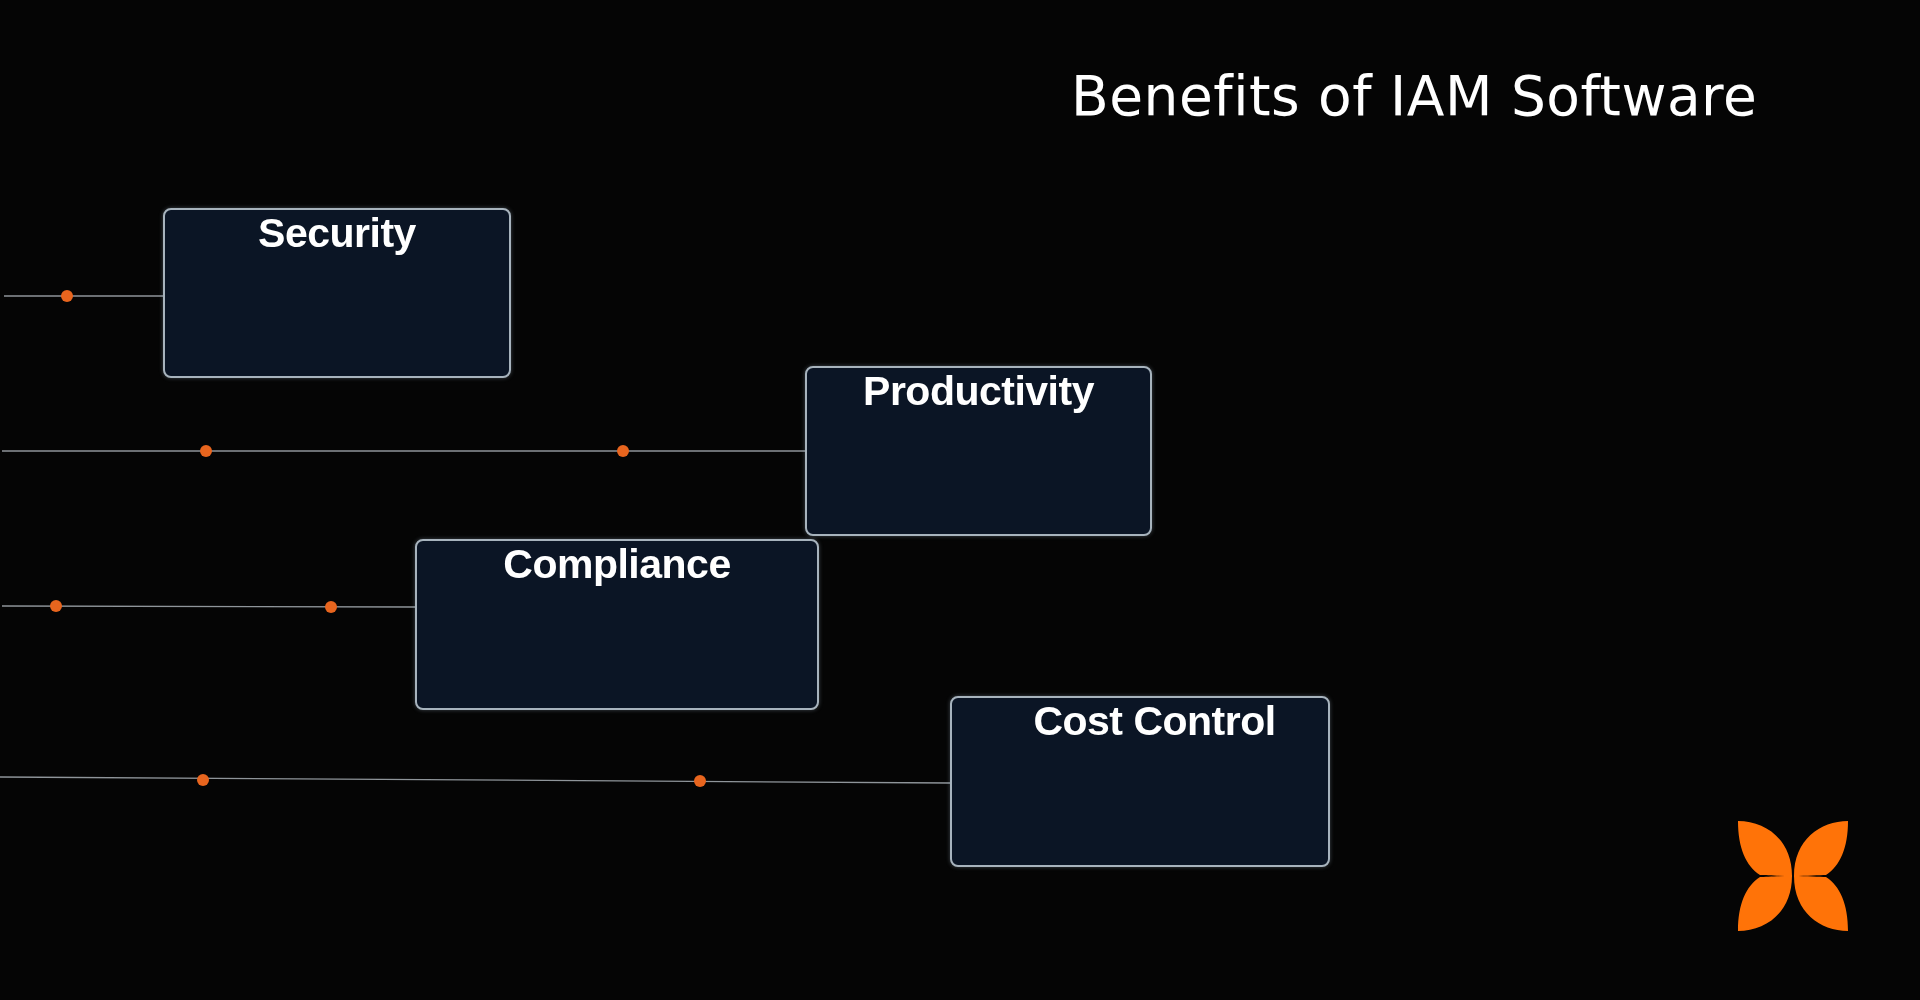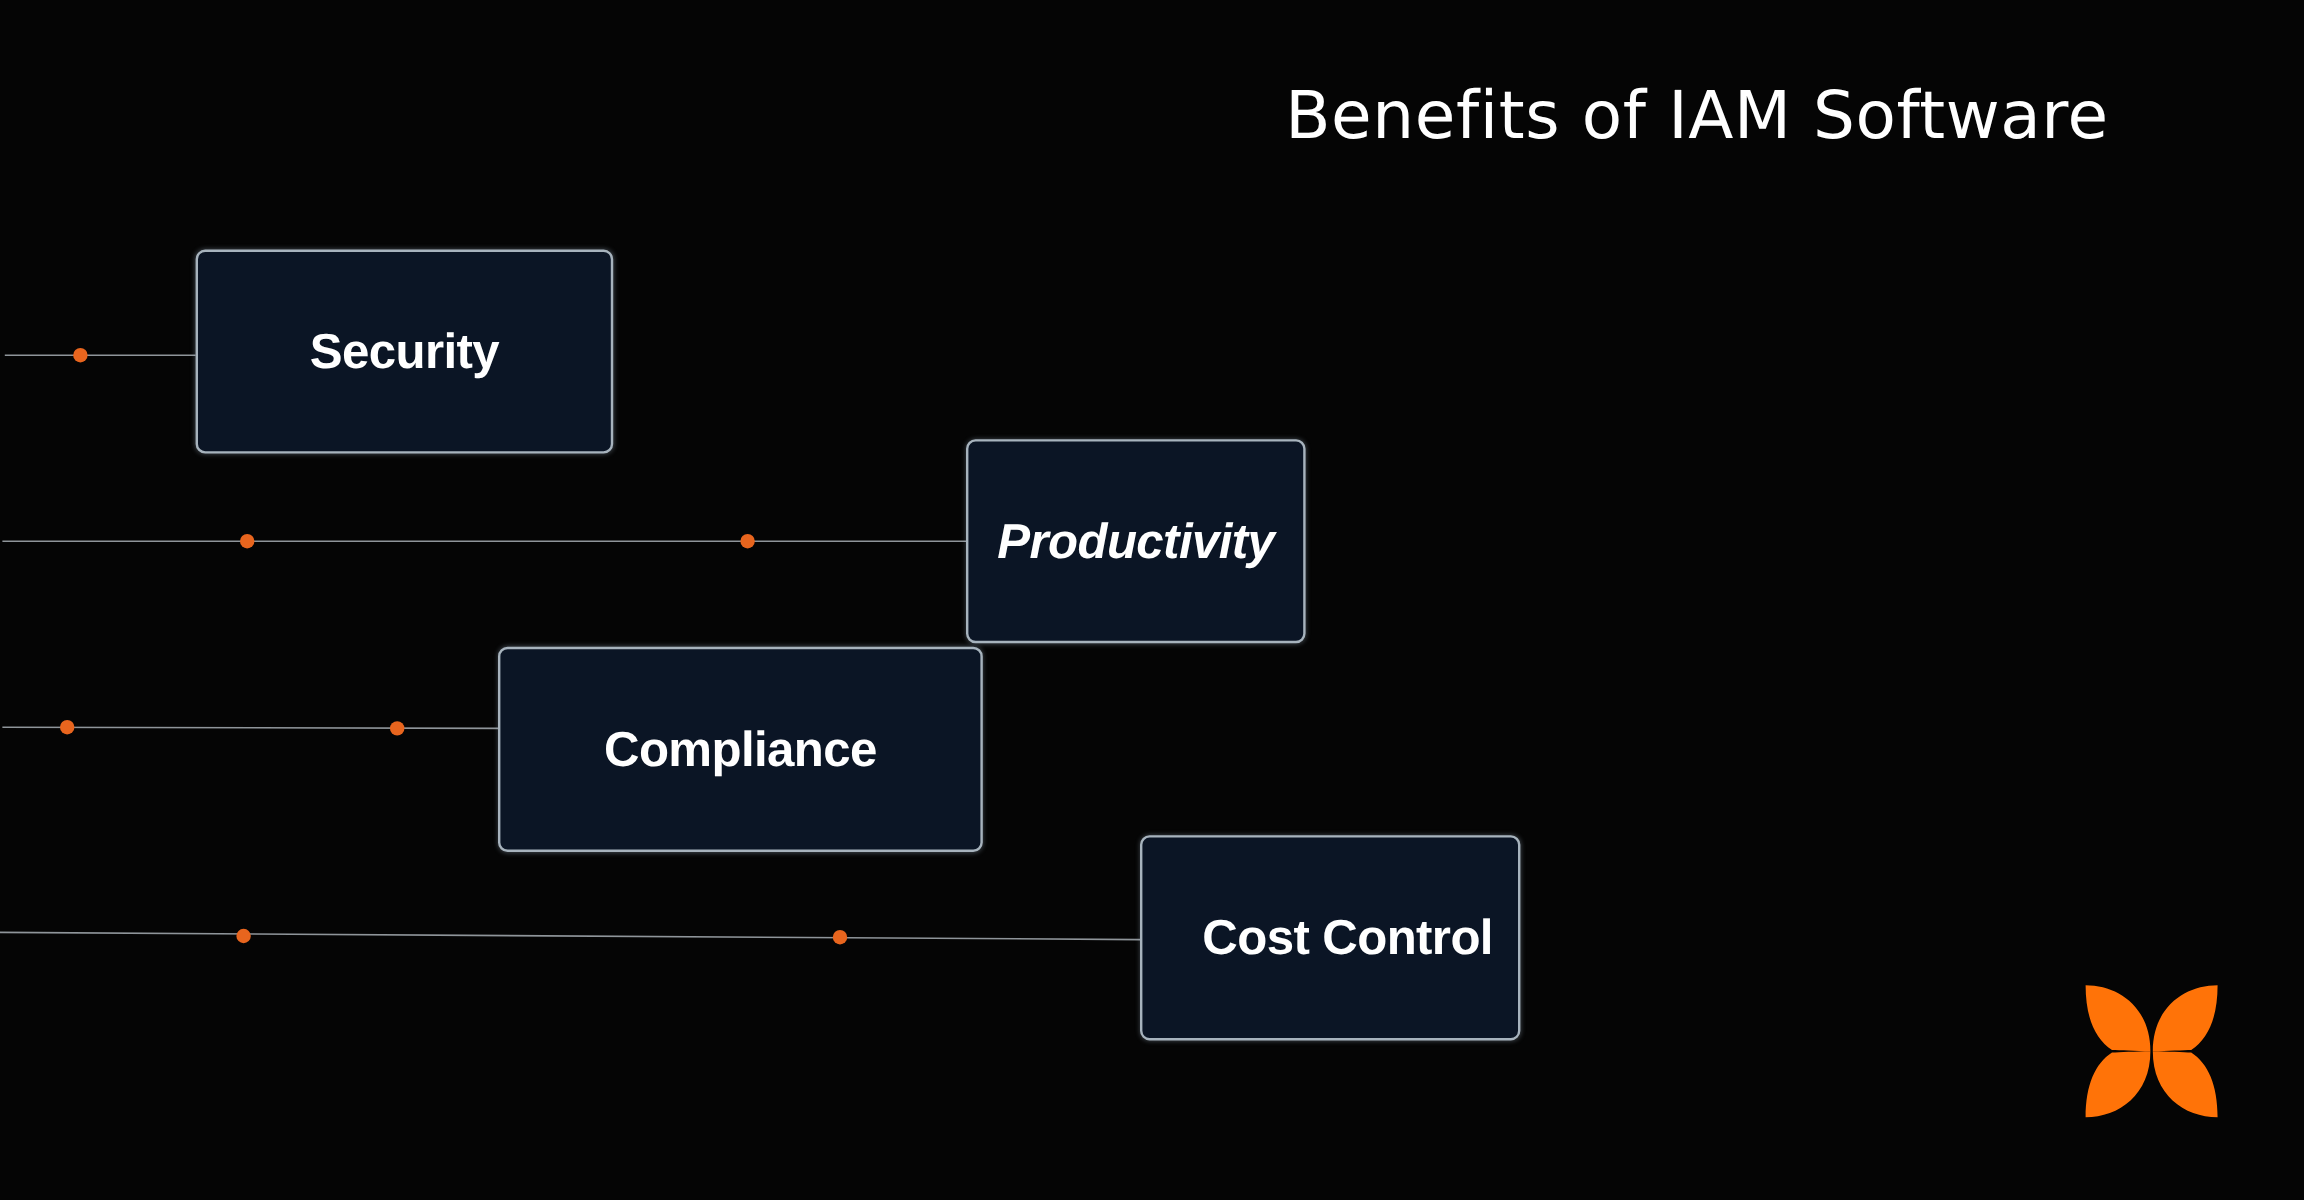"Security" .box { align-items: center -> none }
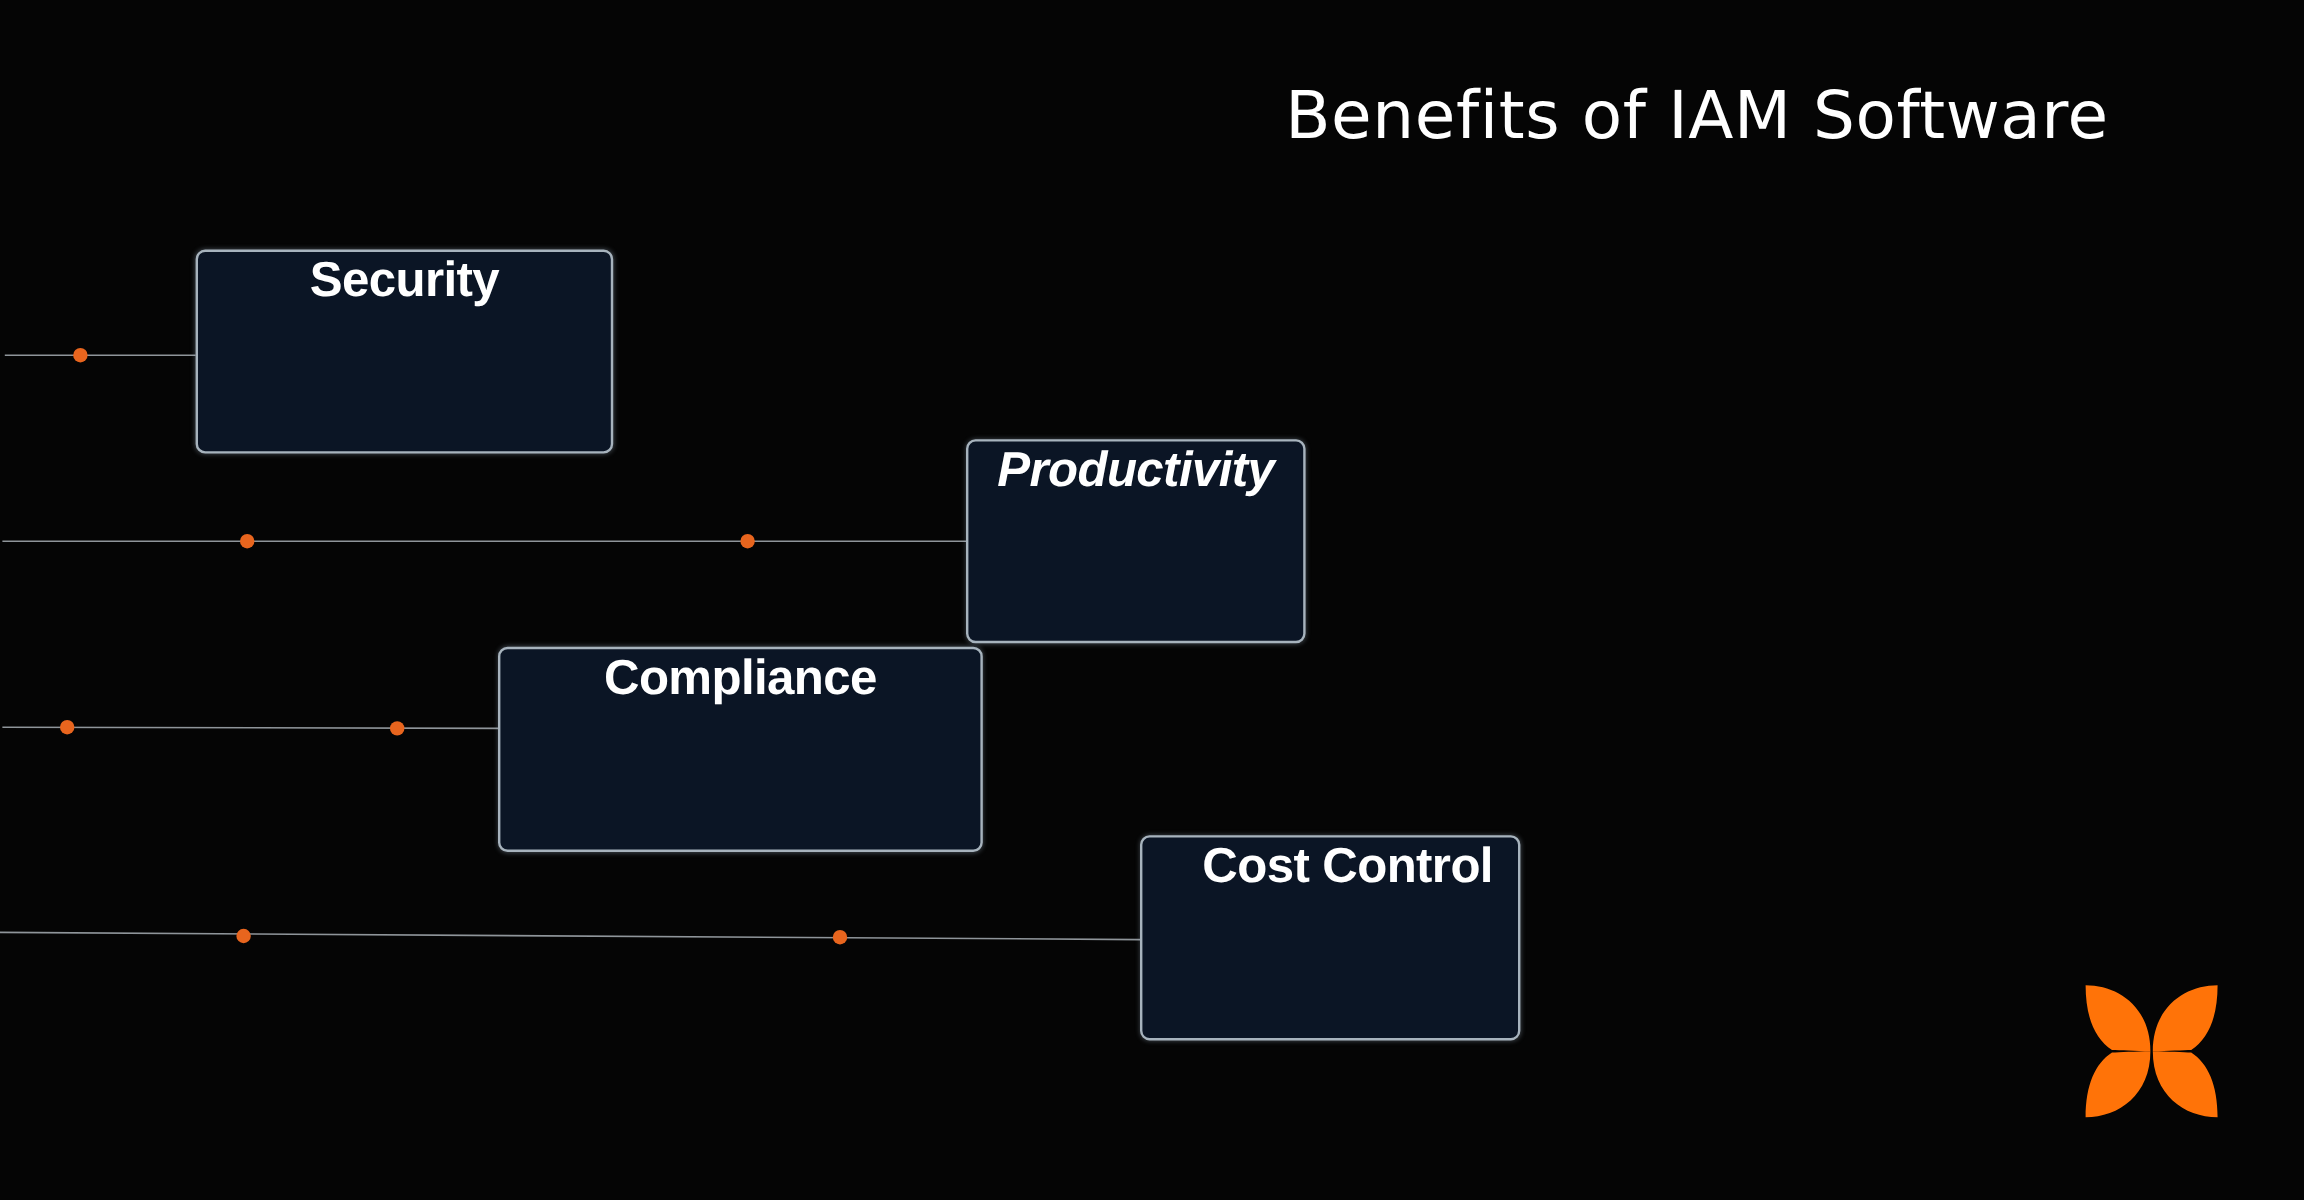"Productivity" div.box { font-style: italic -> none; width: 283px -> 347px }
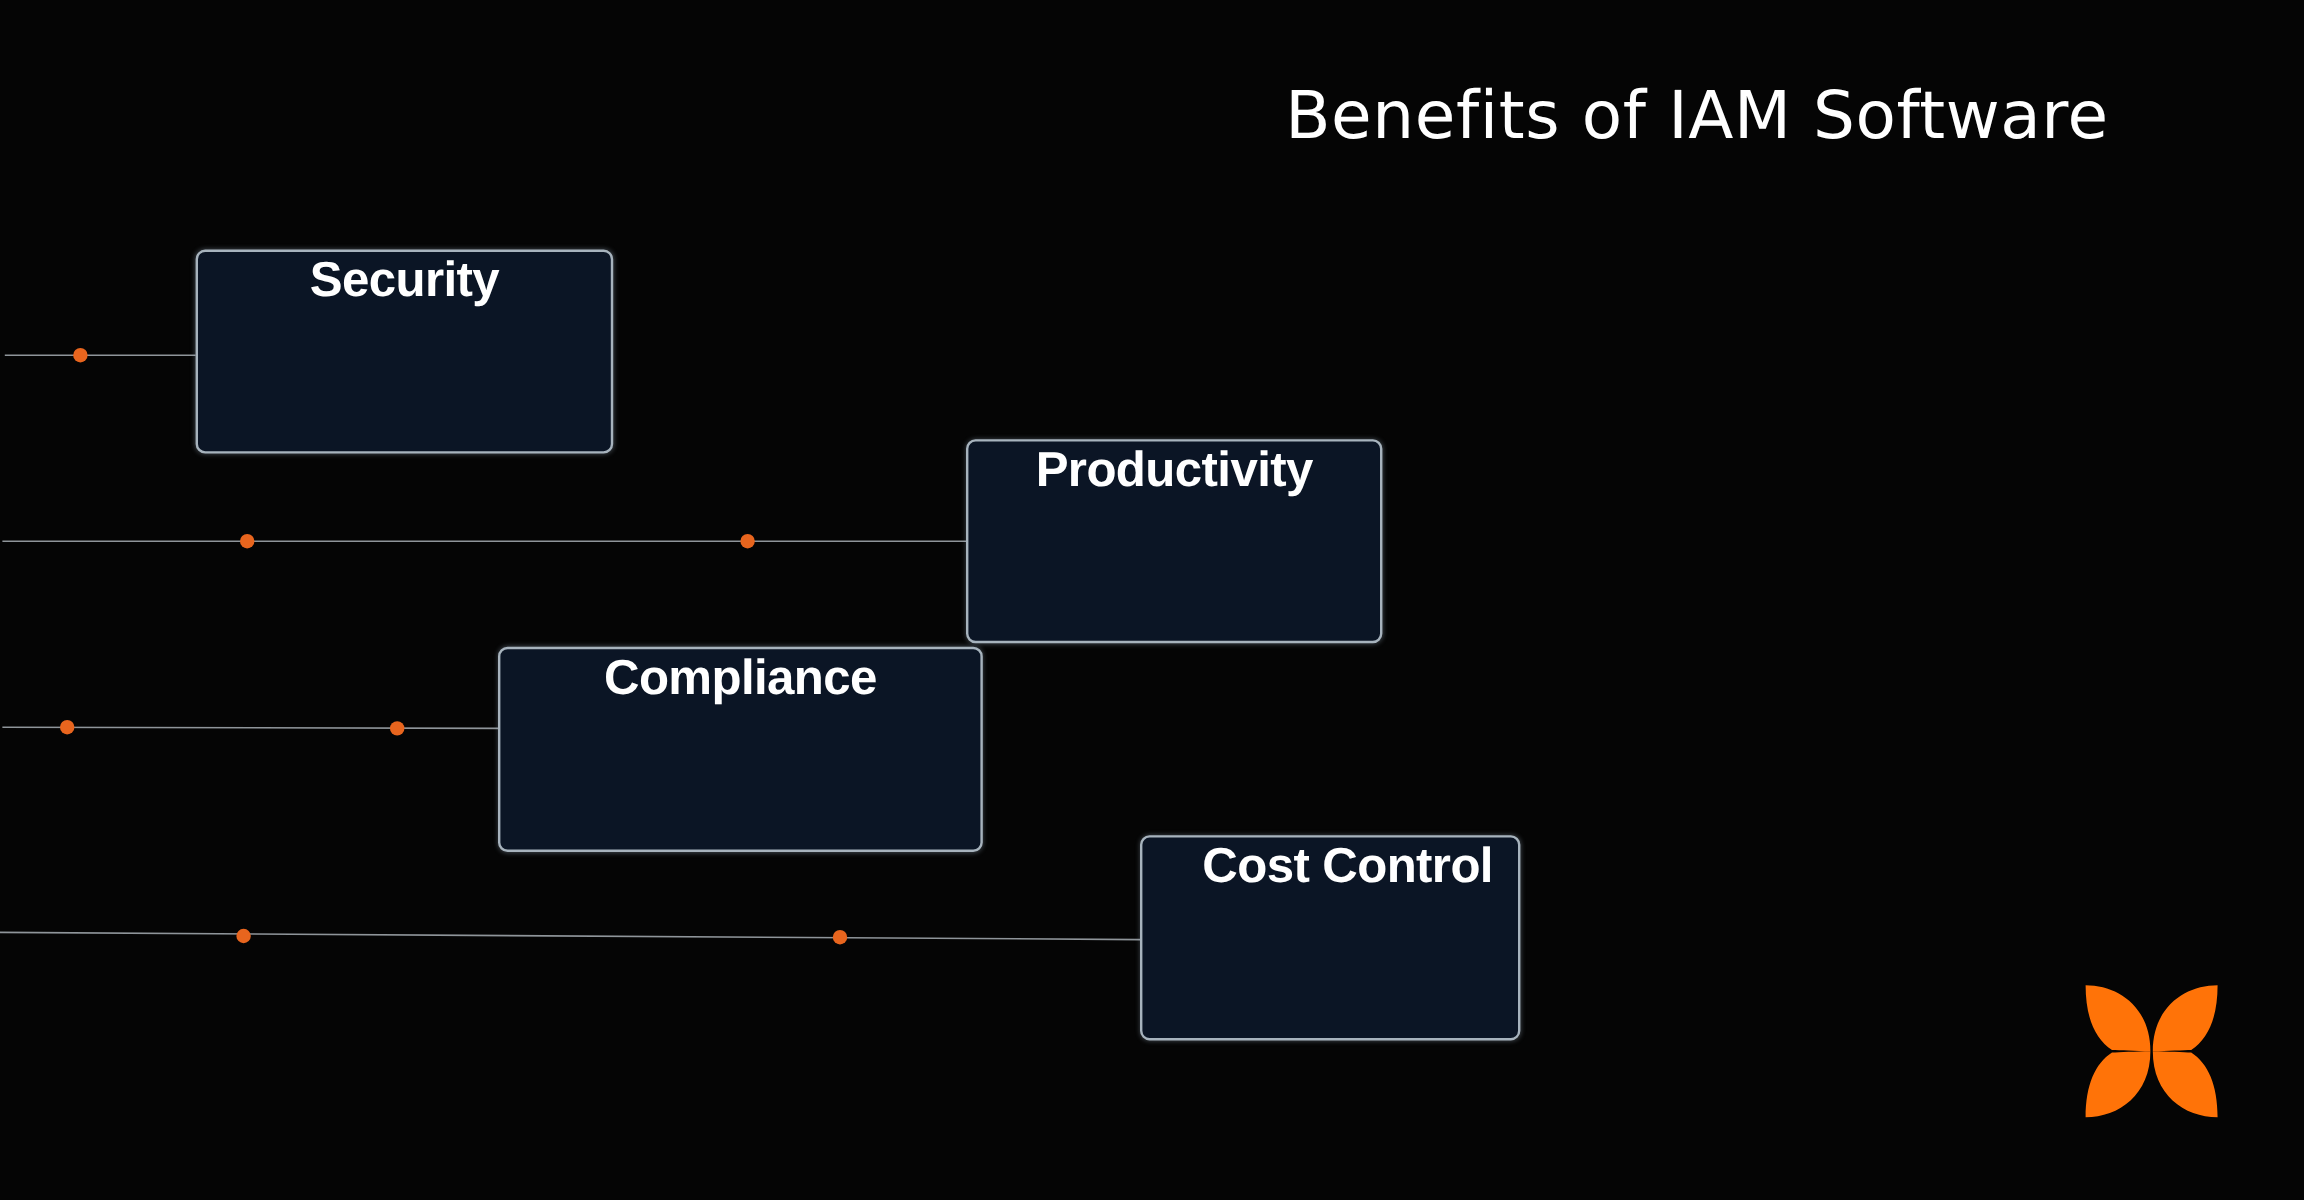"Cost Control" div.box { width: 317px -> 380px }
